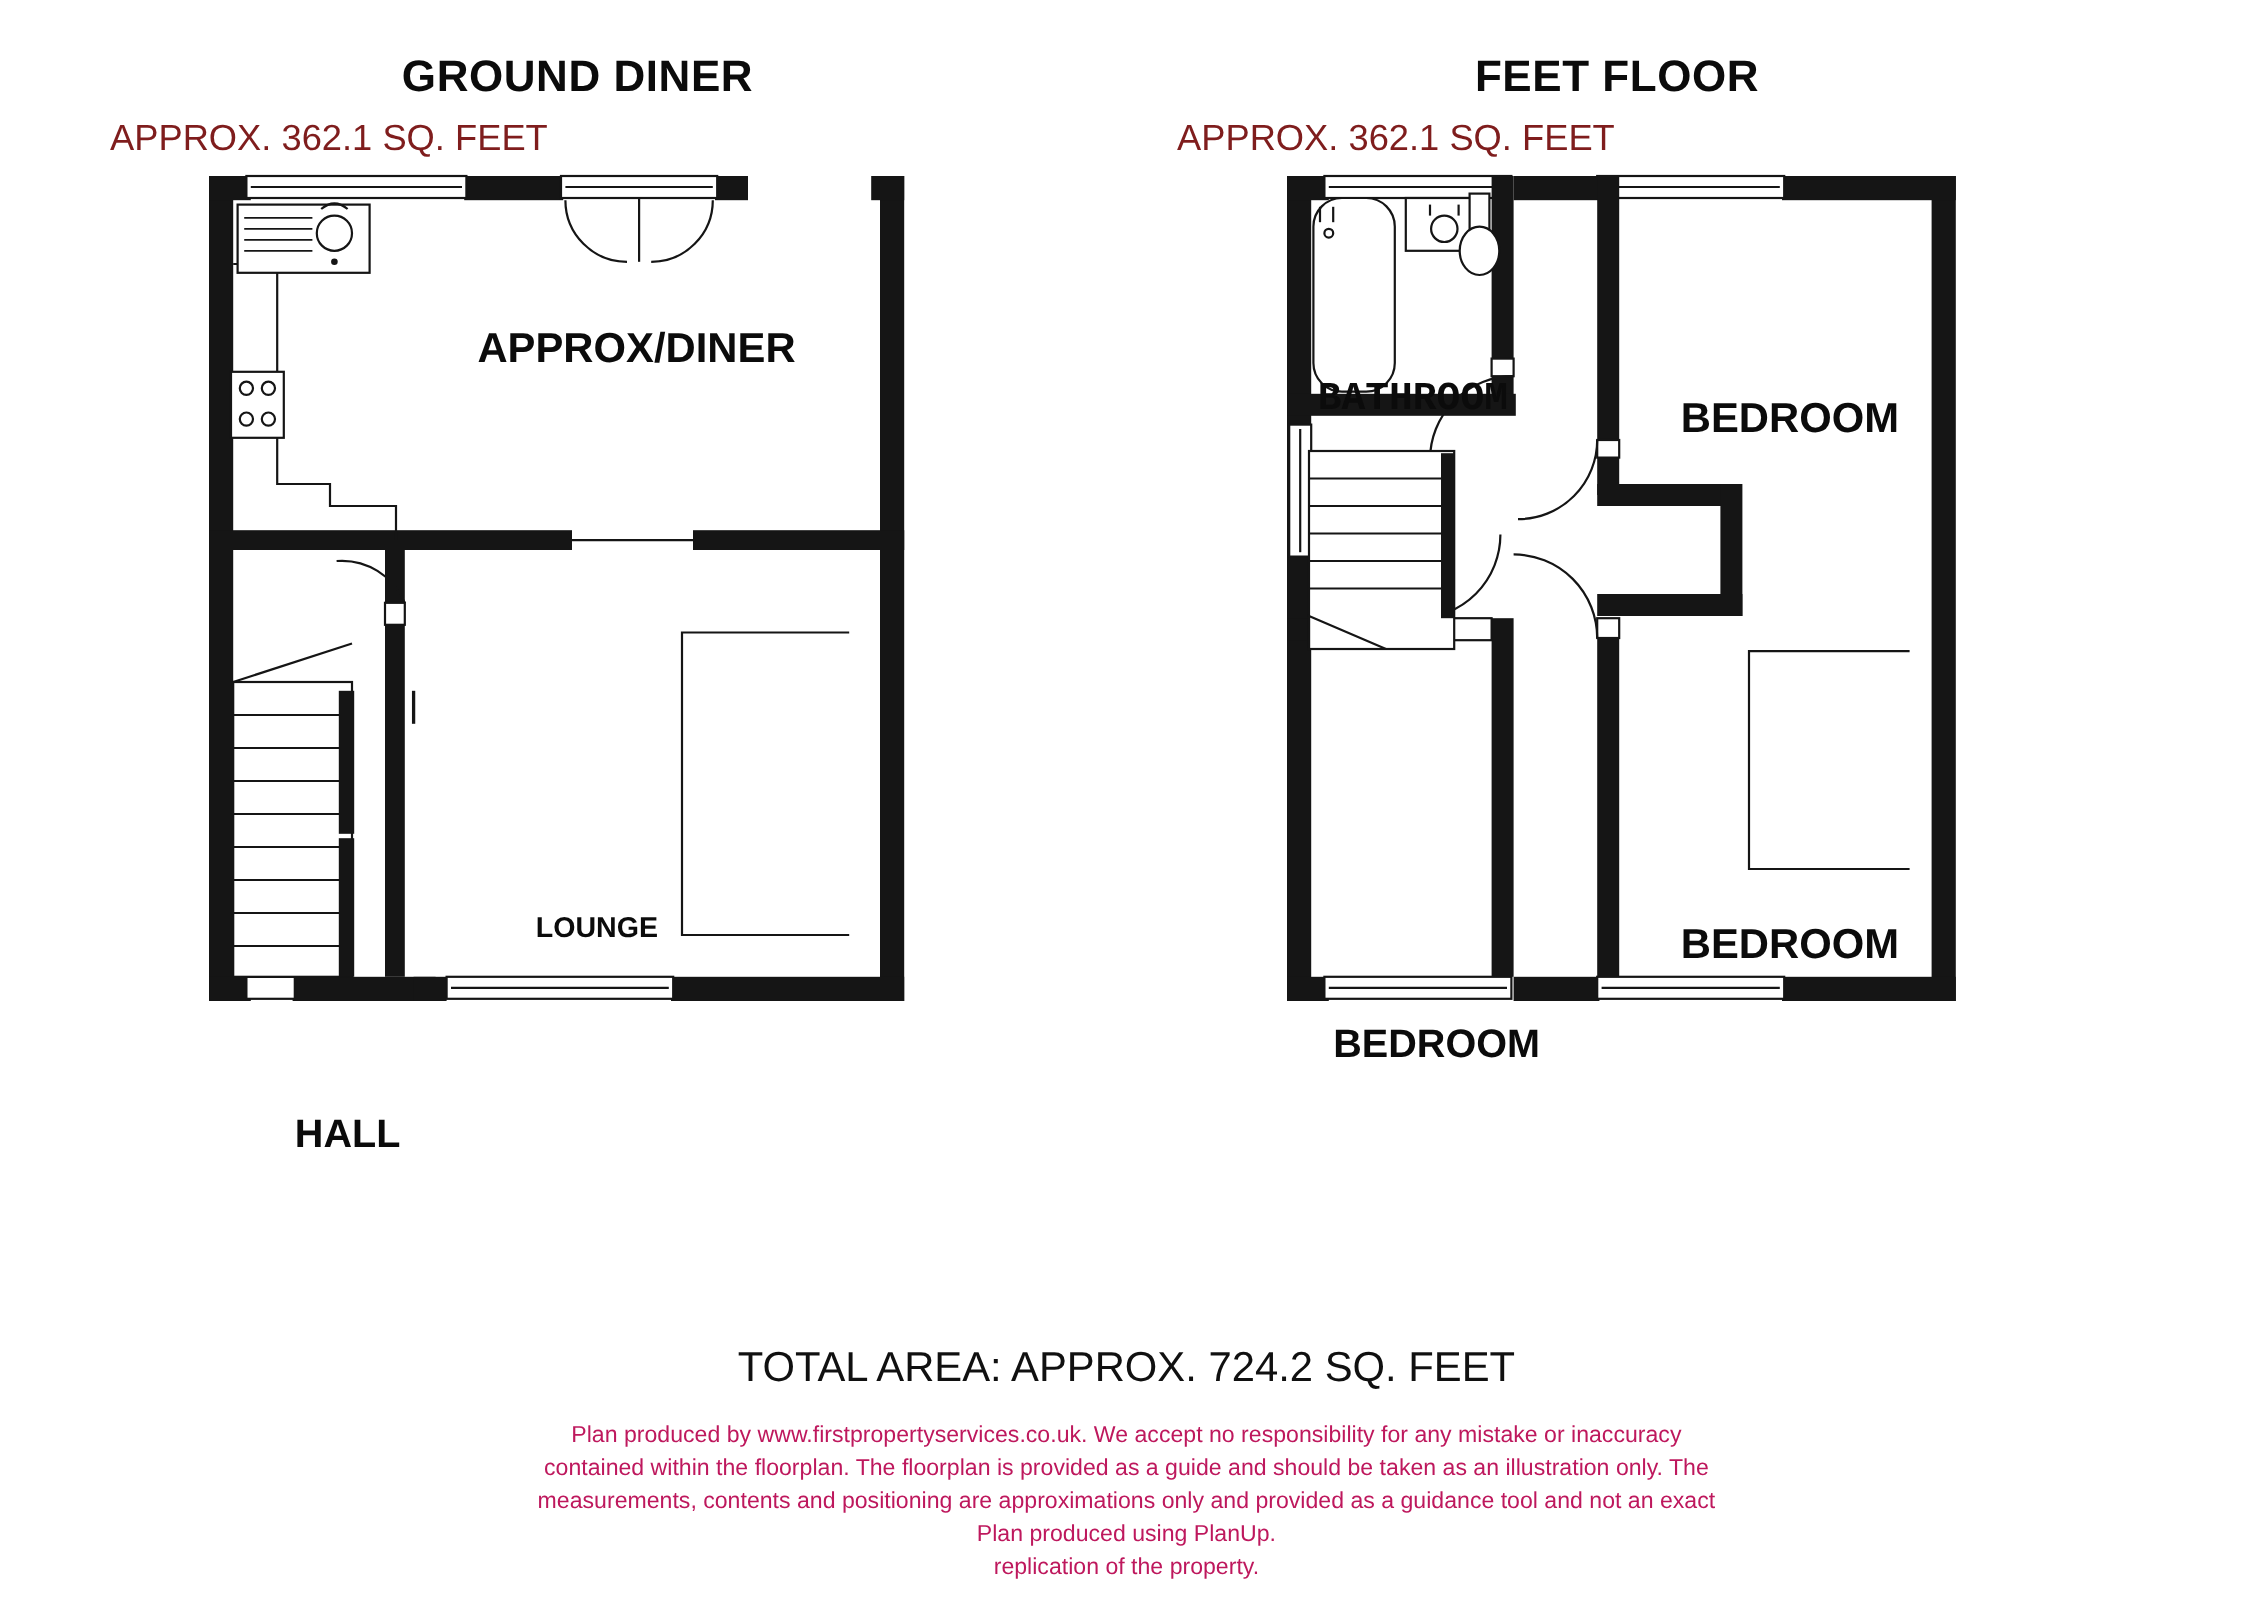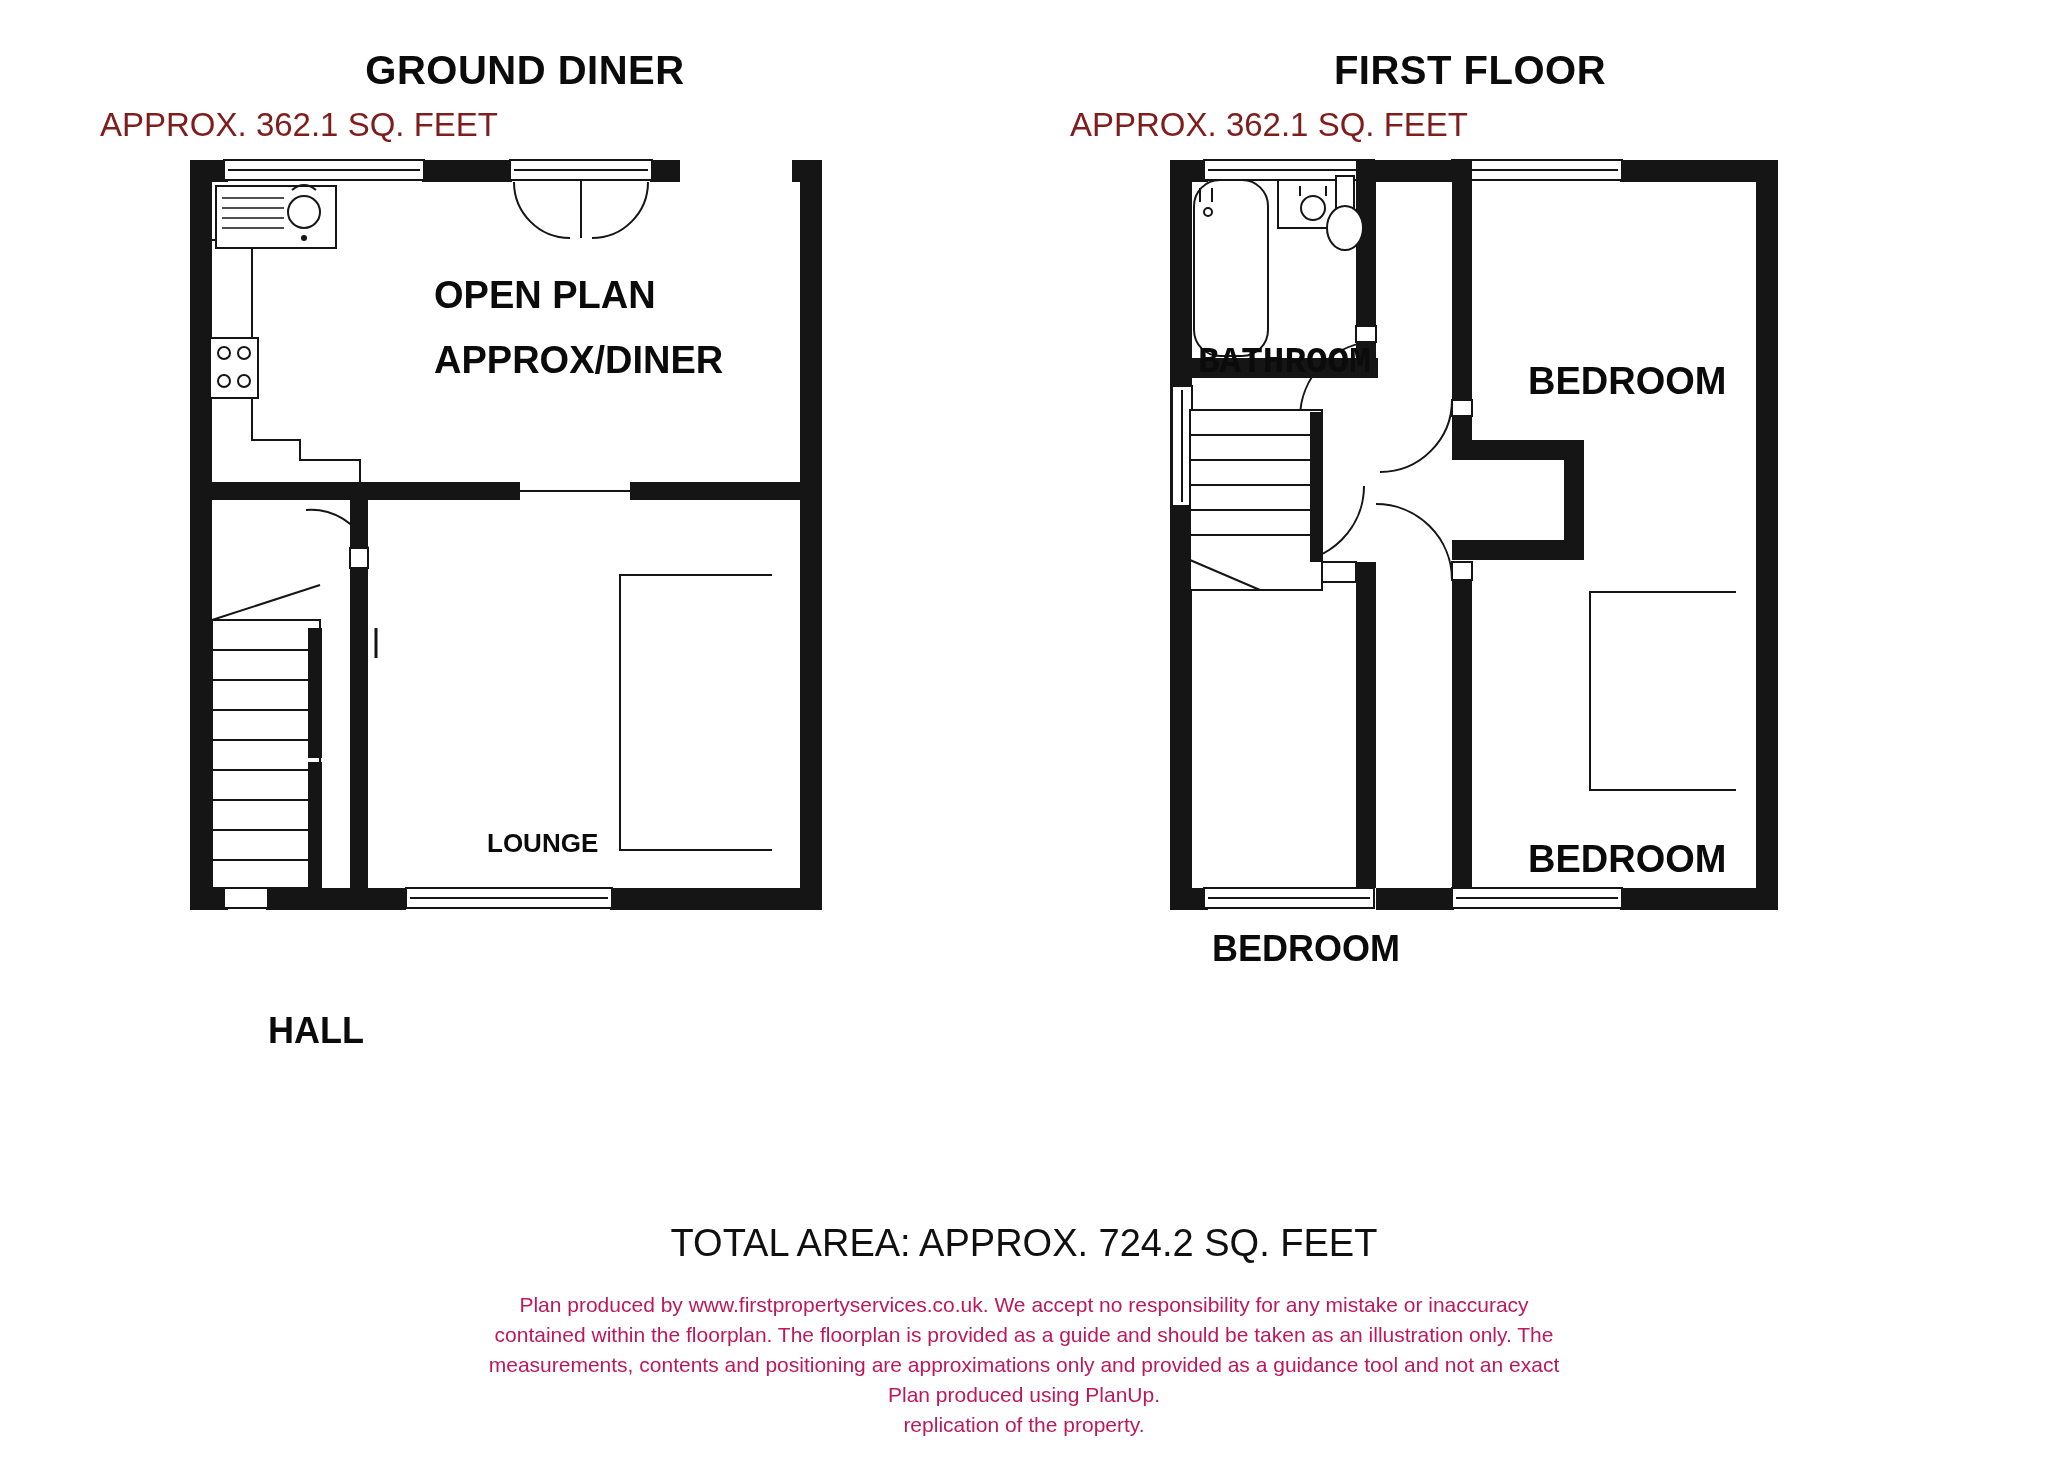"FIRST FLOOR" div.floor-title { text: FIRST -> FEET }
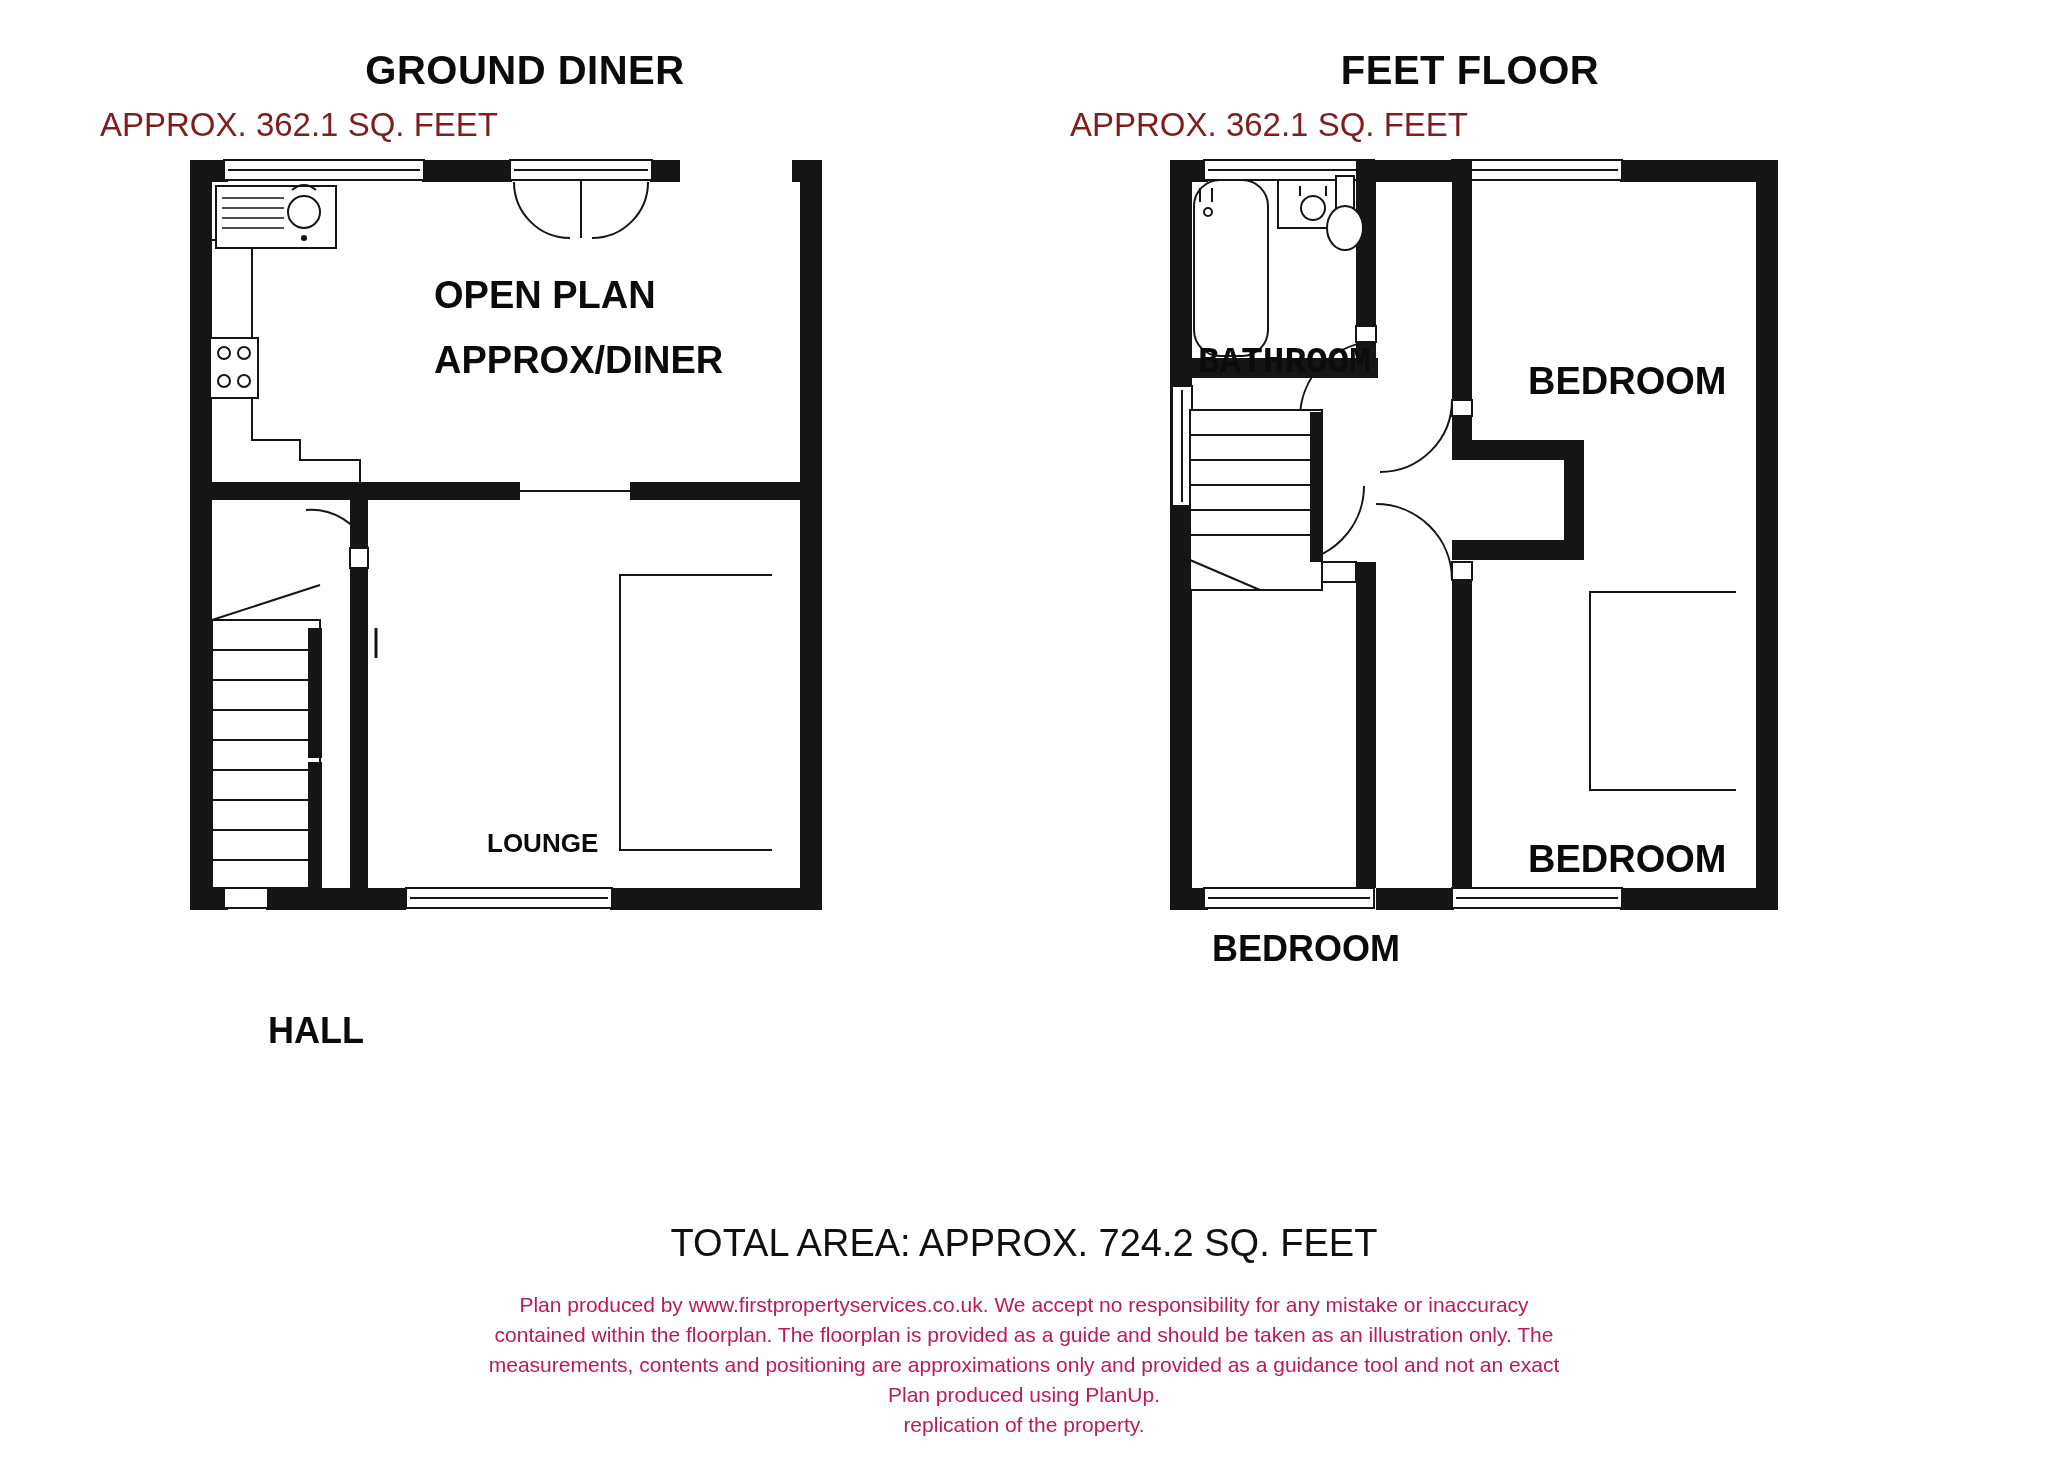"OPEN PLAN" div { html: <div>OPEN PLAN</div> -> none }
